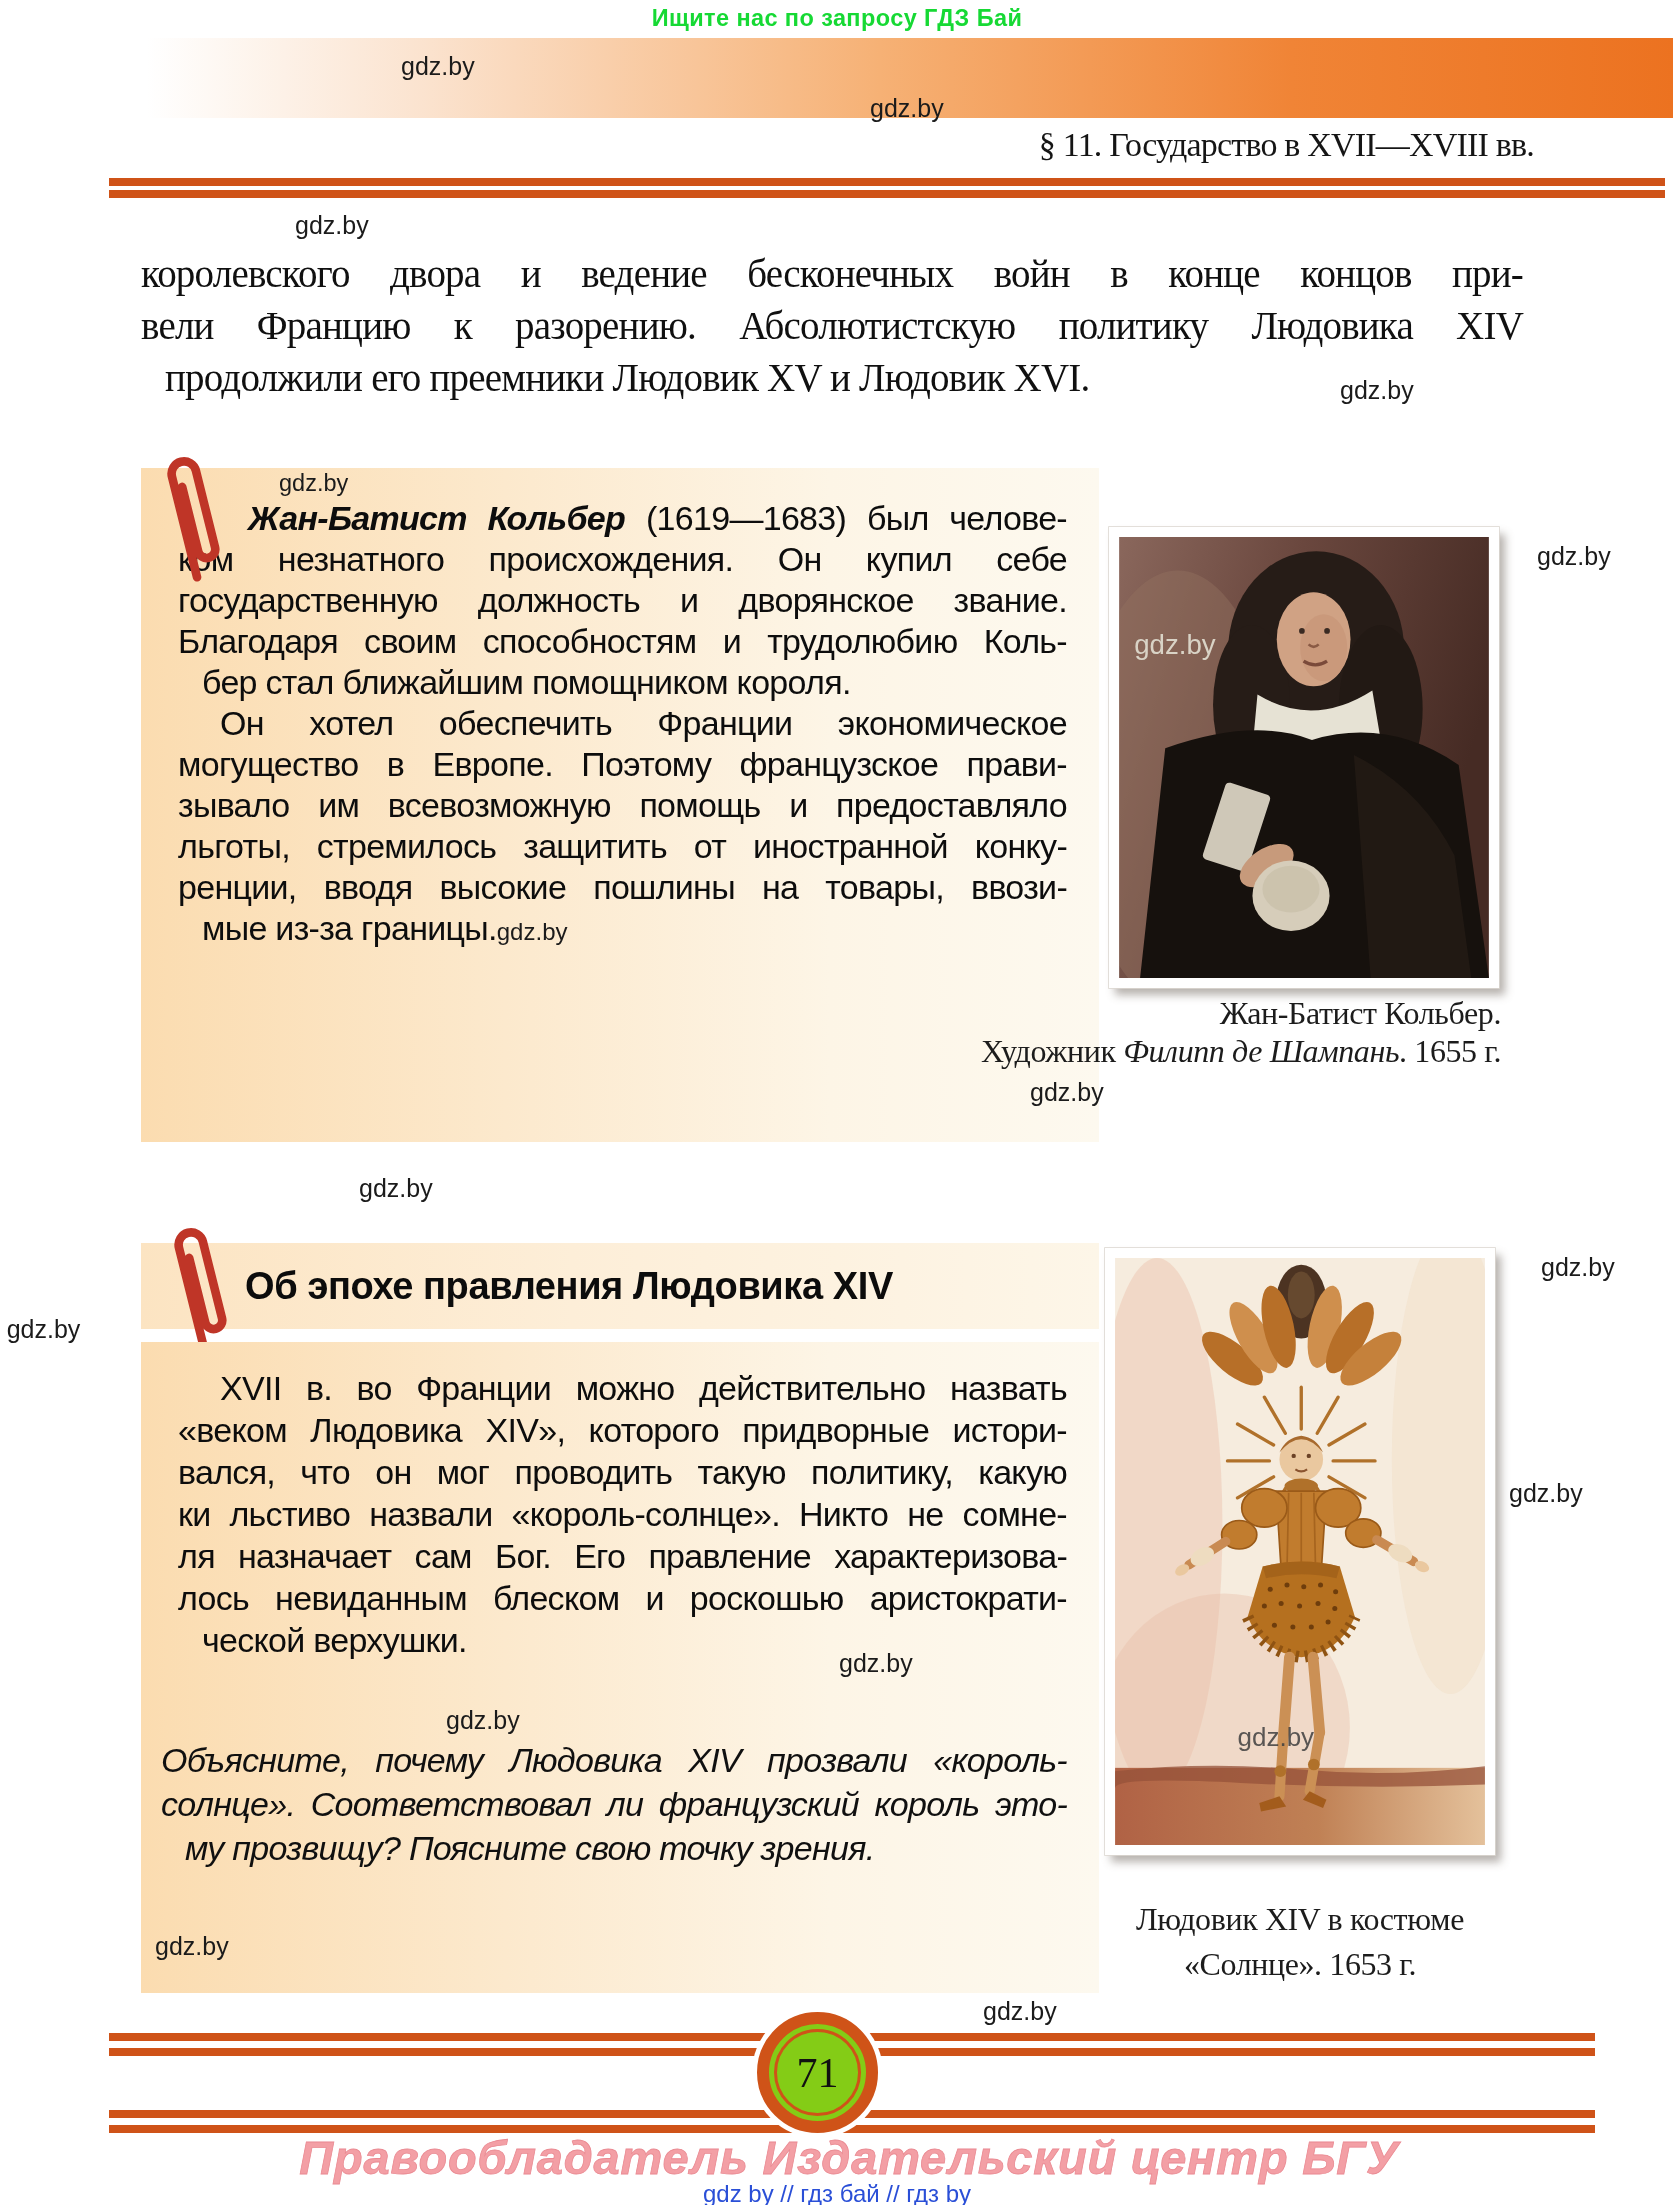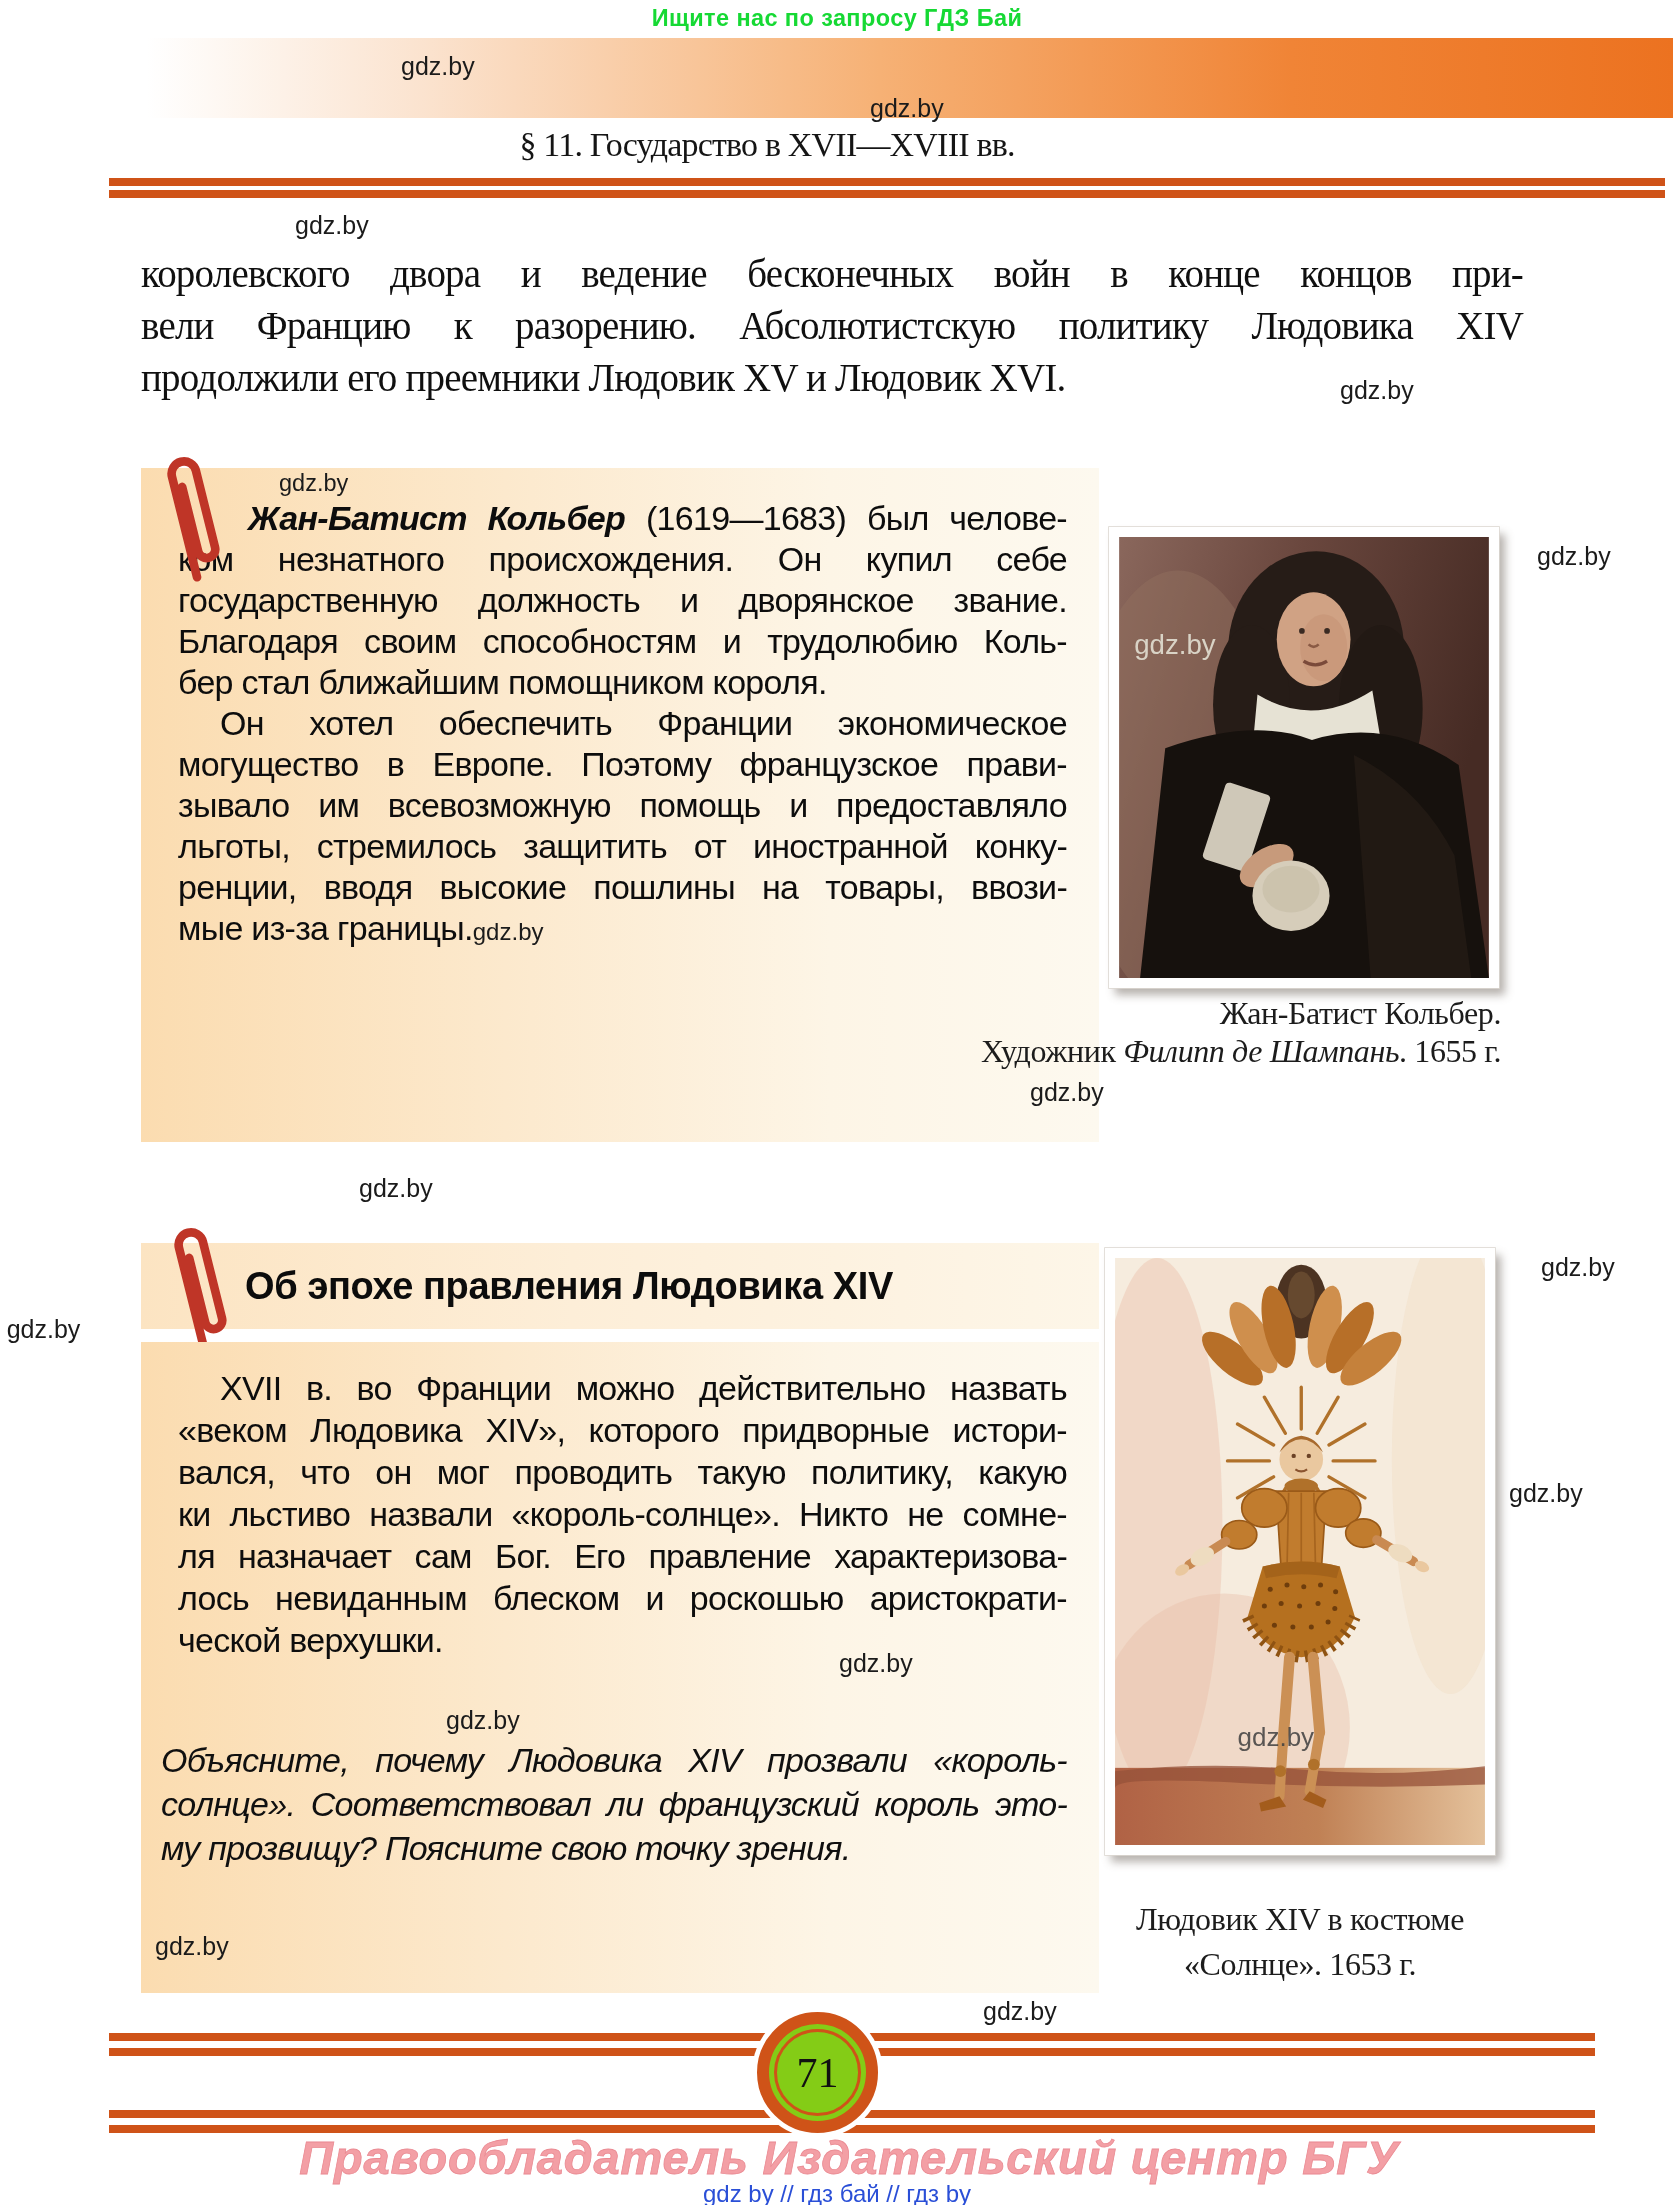"§ 11. Государство в XVII—XVIII" .chapter { text-align: center -> right }
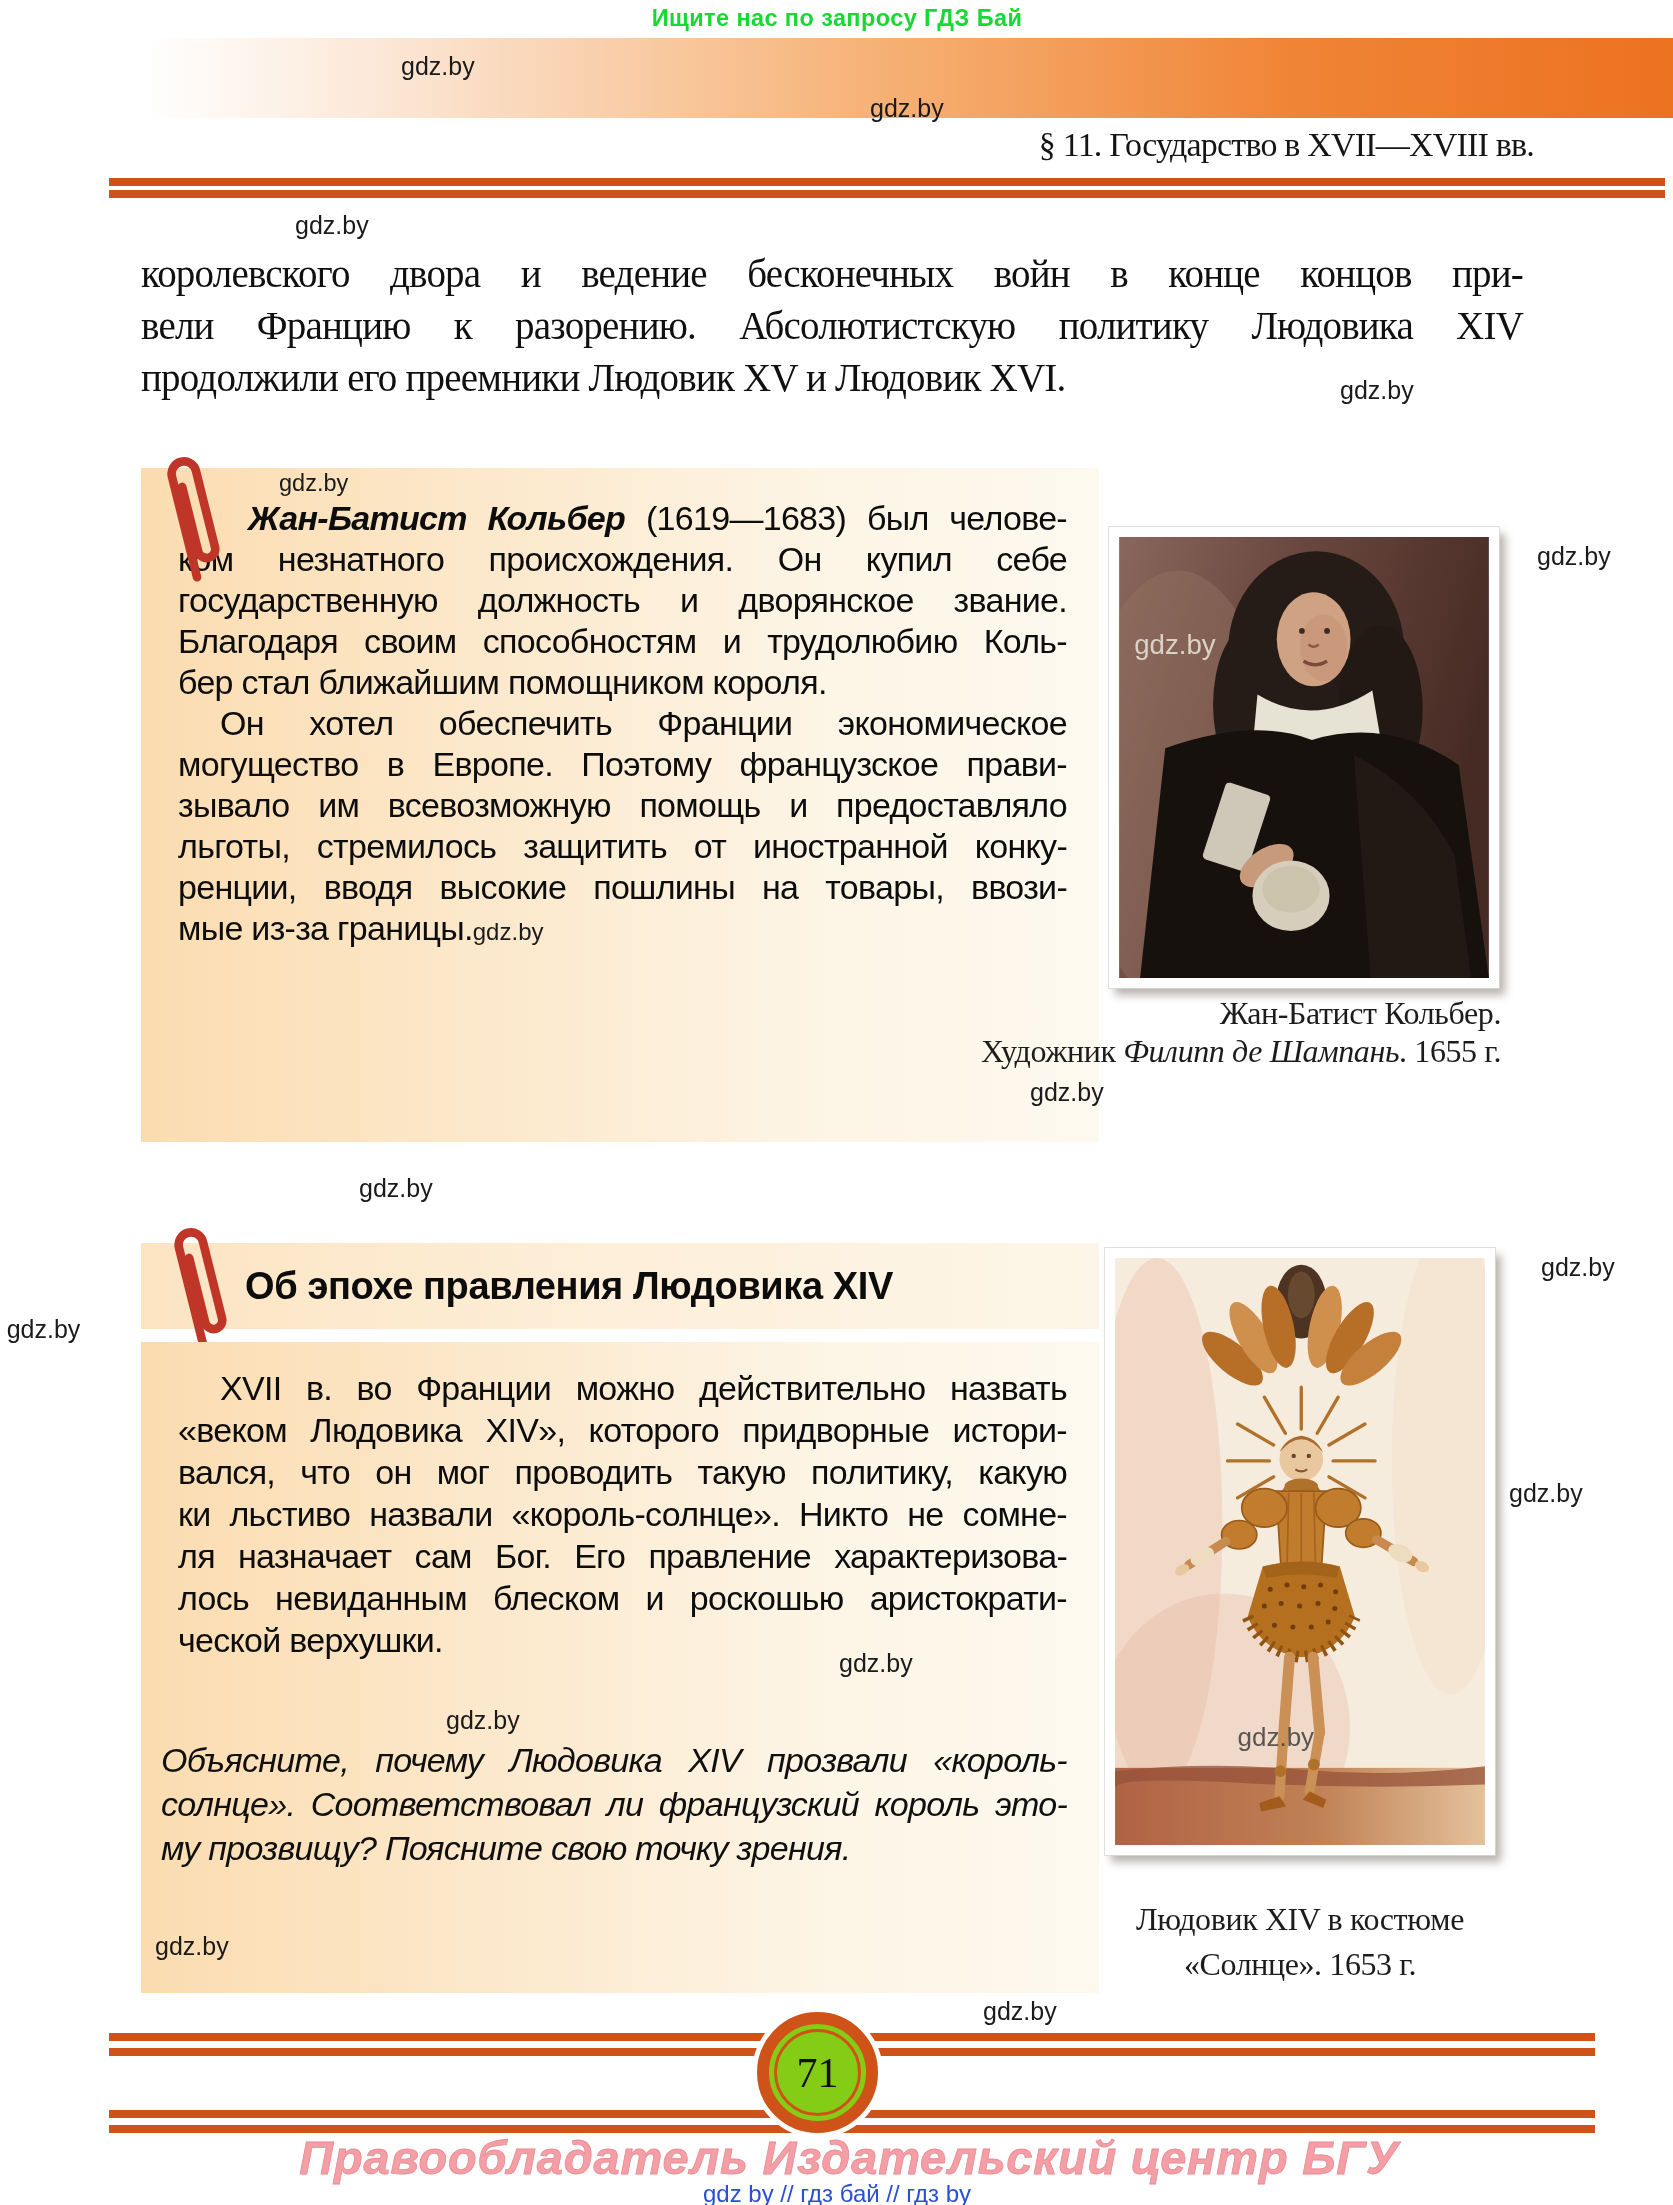"продолжили его преемники Людовик XV" .lastline { margin-left: none -> 24px }
